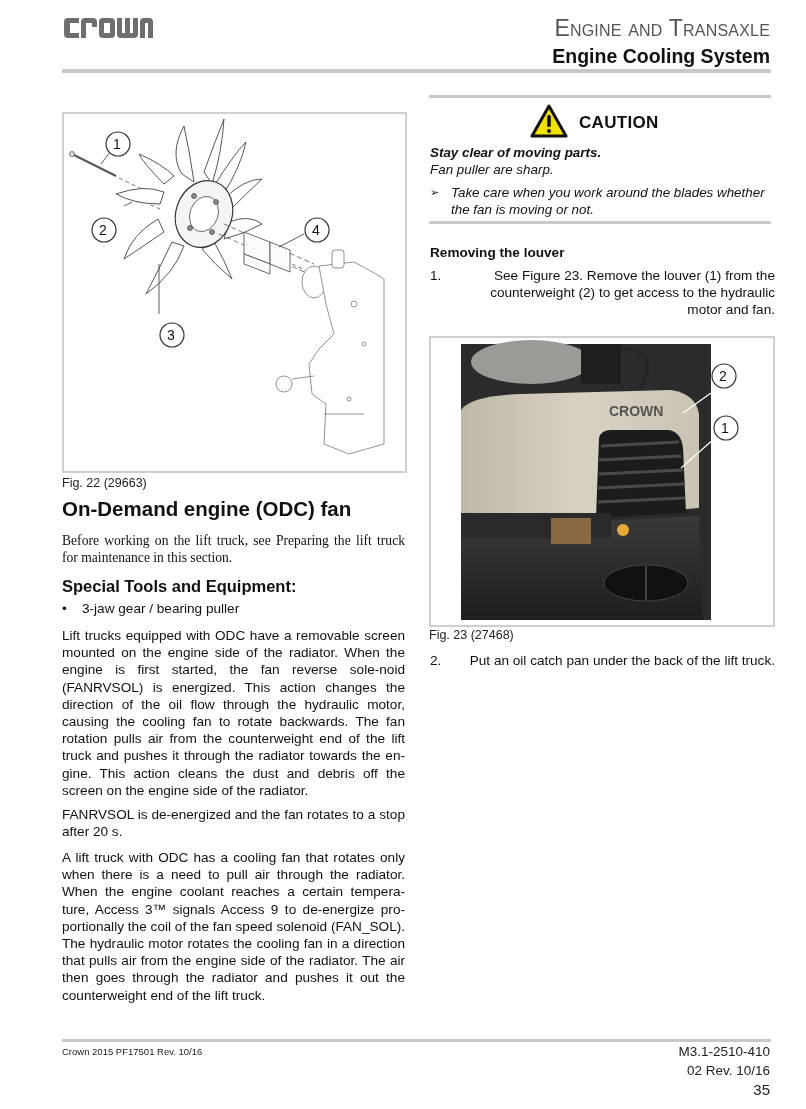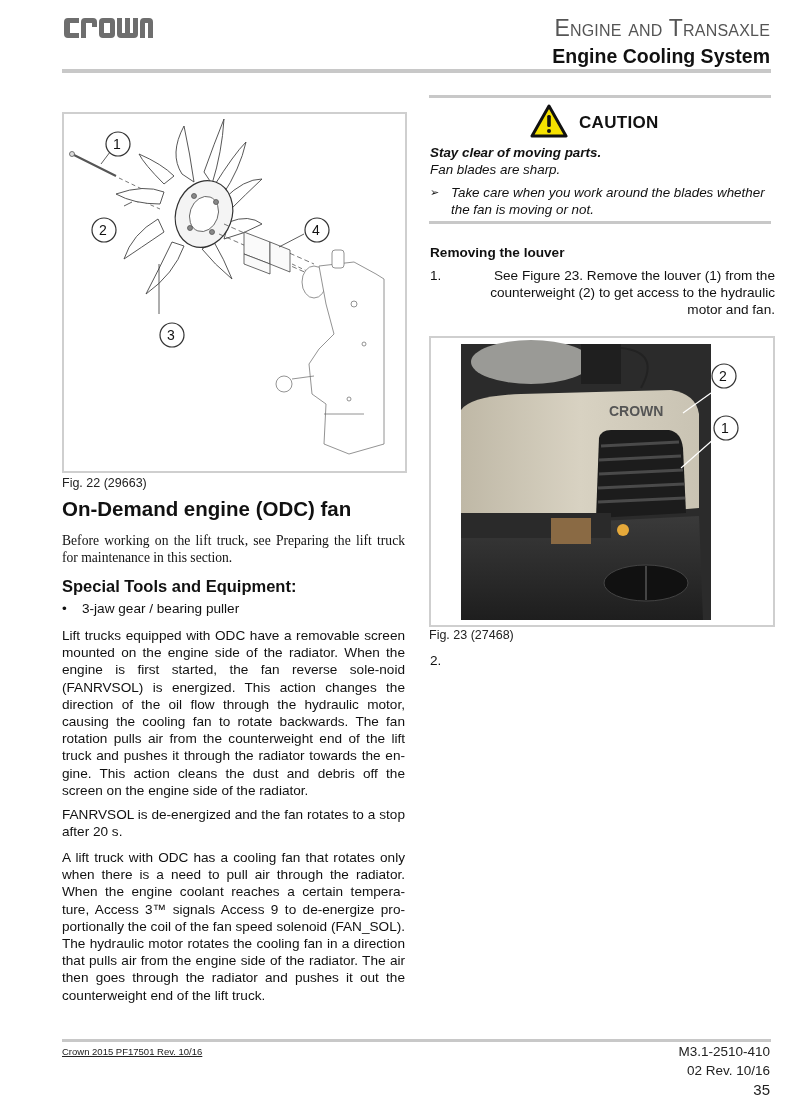"Fan blades are sharp." div.abs { text: blades -> puller }
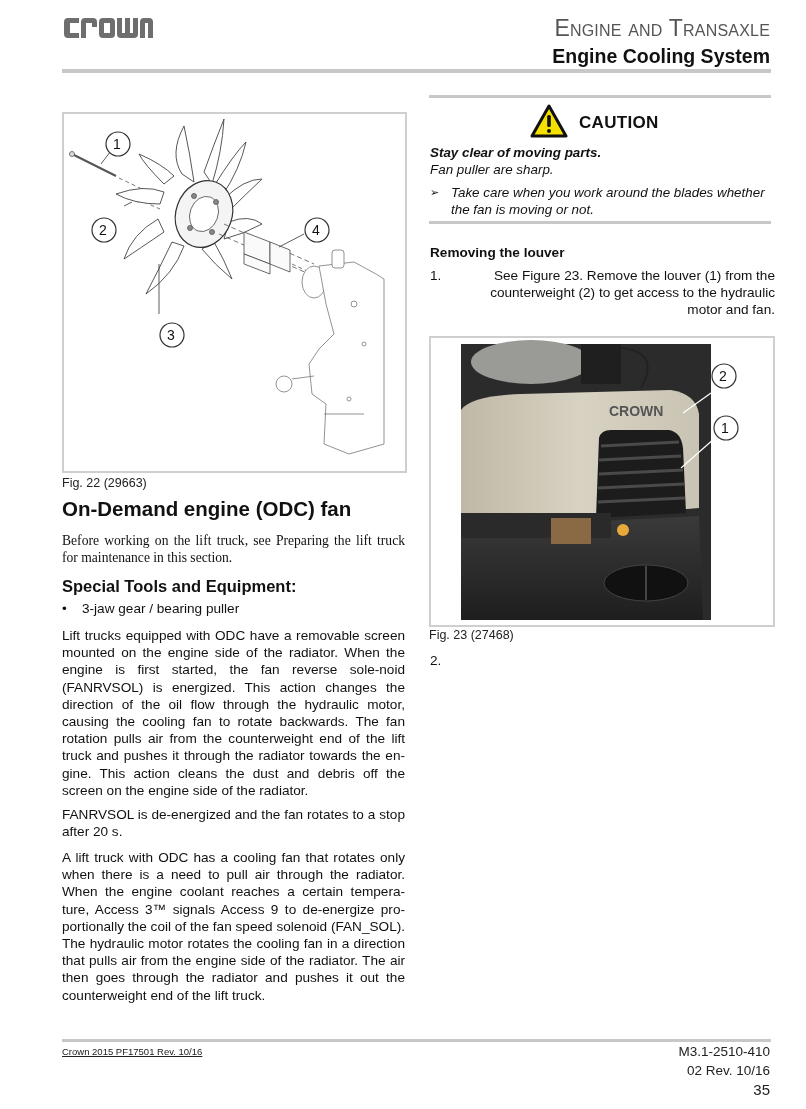"Put an oil catch pan" span.txt { html: none -> <span>Put an oil catch pan under the back of the lift truck.</span> }
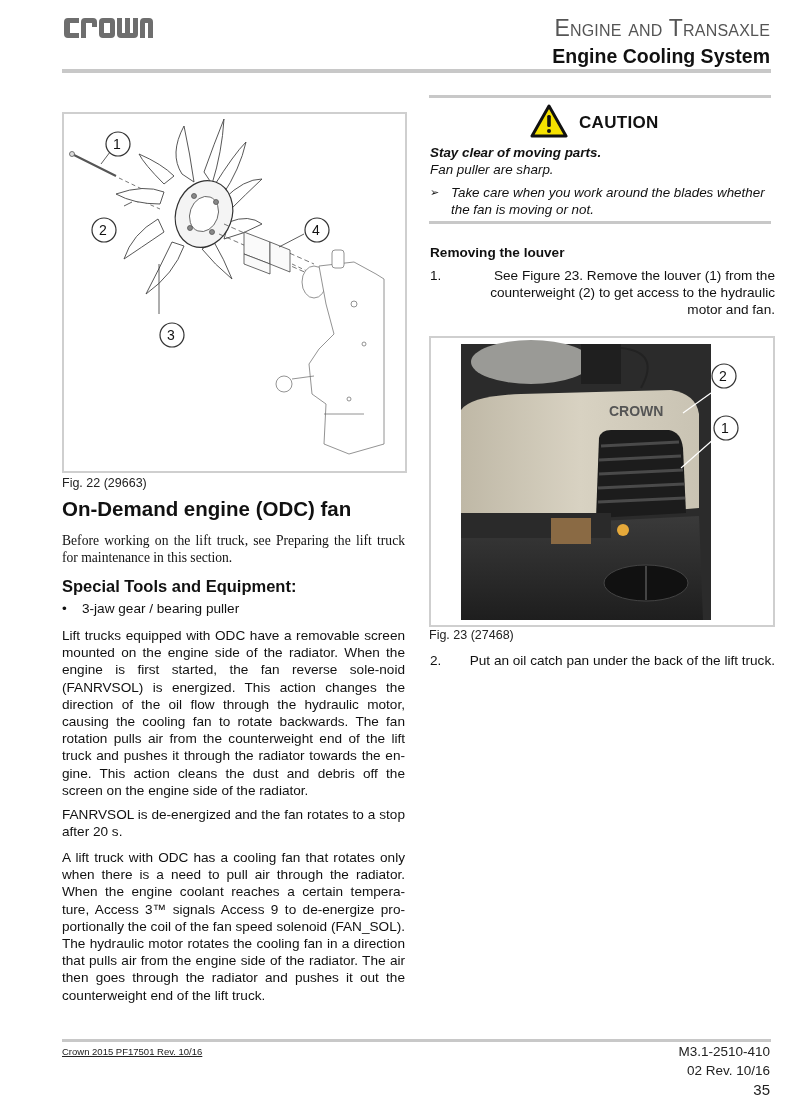"Crown 2015 PF17501 Rev. 10/16" .ftr-left { text-decoration: underline -> none }
